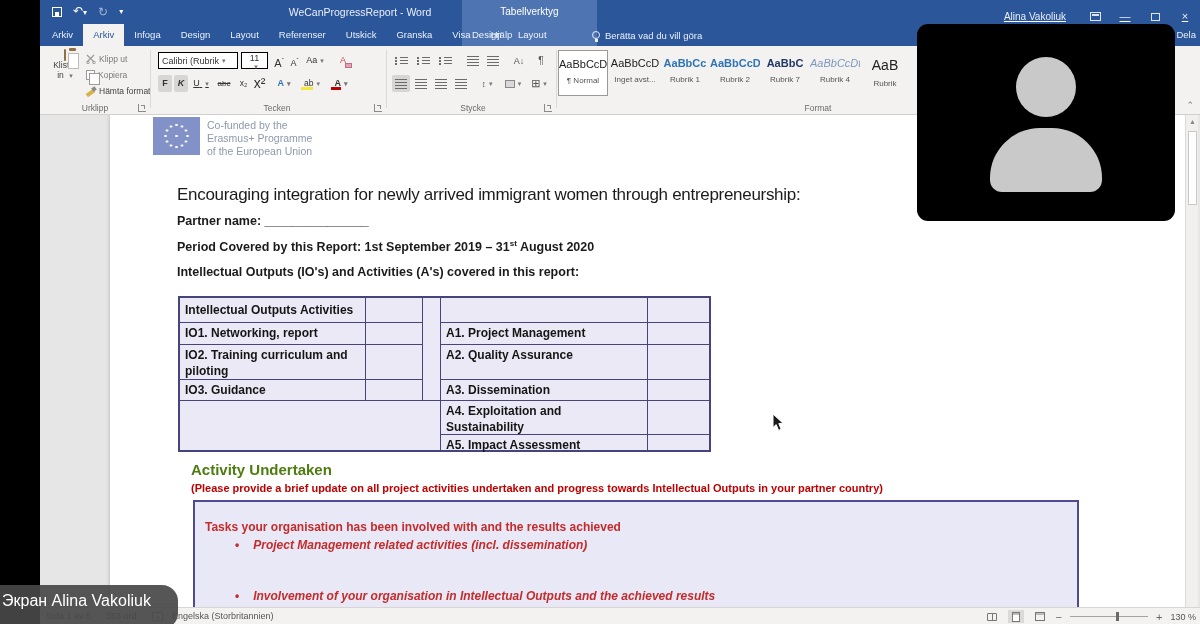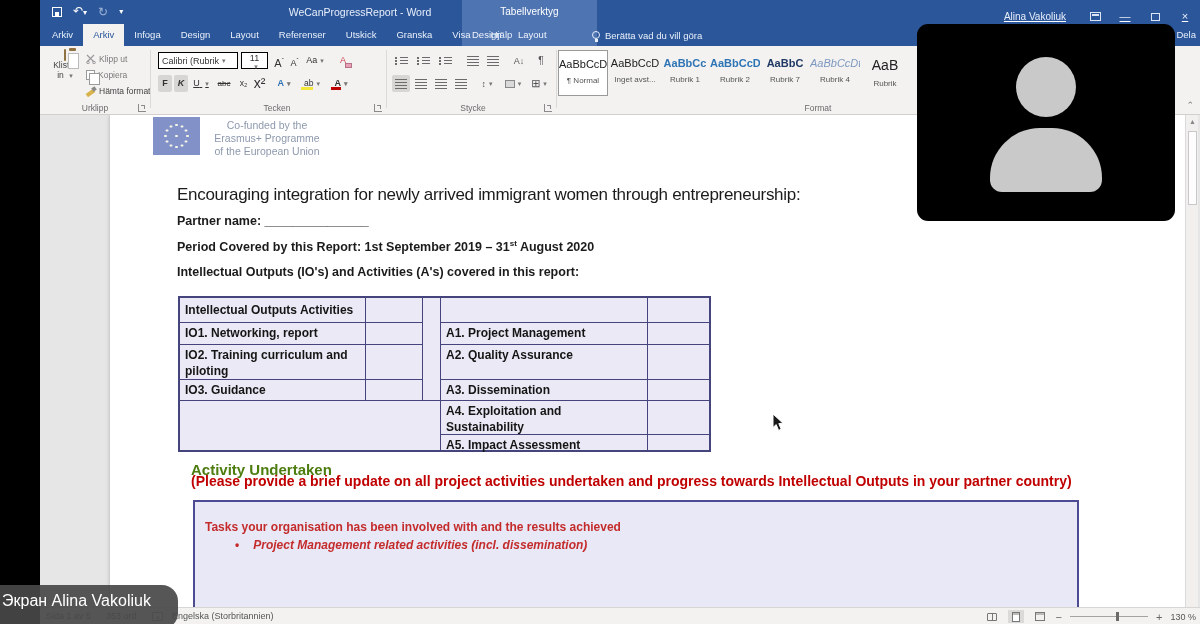"Co-funded by the" .eutext { text-align: center -> left }
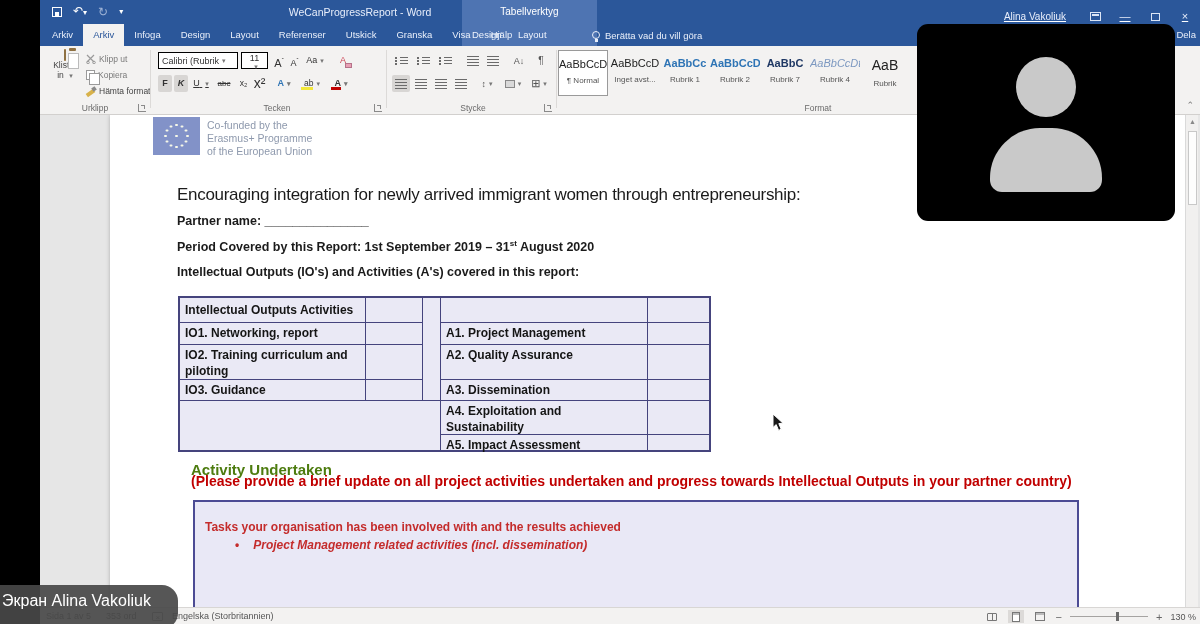"(Please provide a brief update" .act-note { font-size: 14px -> 11px; top: 358px -> 367px }
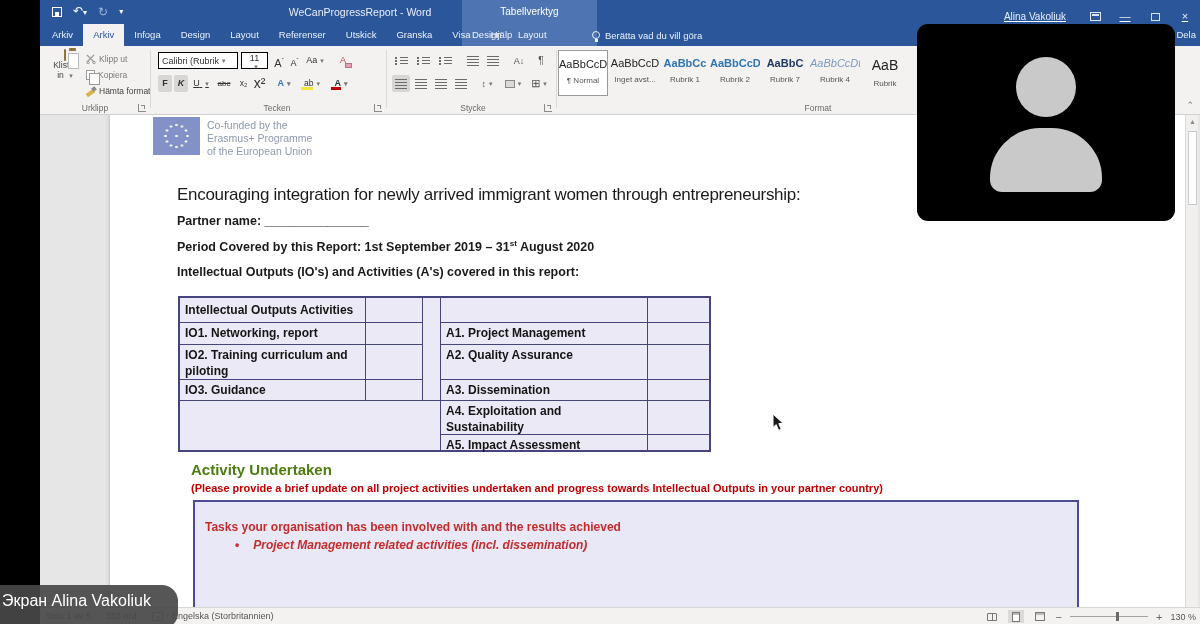"• Involvement of your organisation" div.rb-bullet { html: none -> <div><span>•</span><span>Involvement of your organisation in Intellectual Outputs and the achieved results</span></div> }
